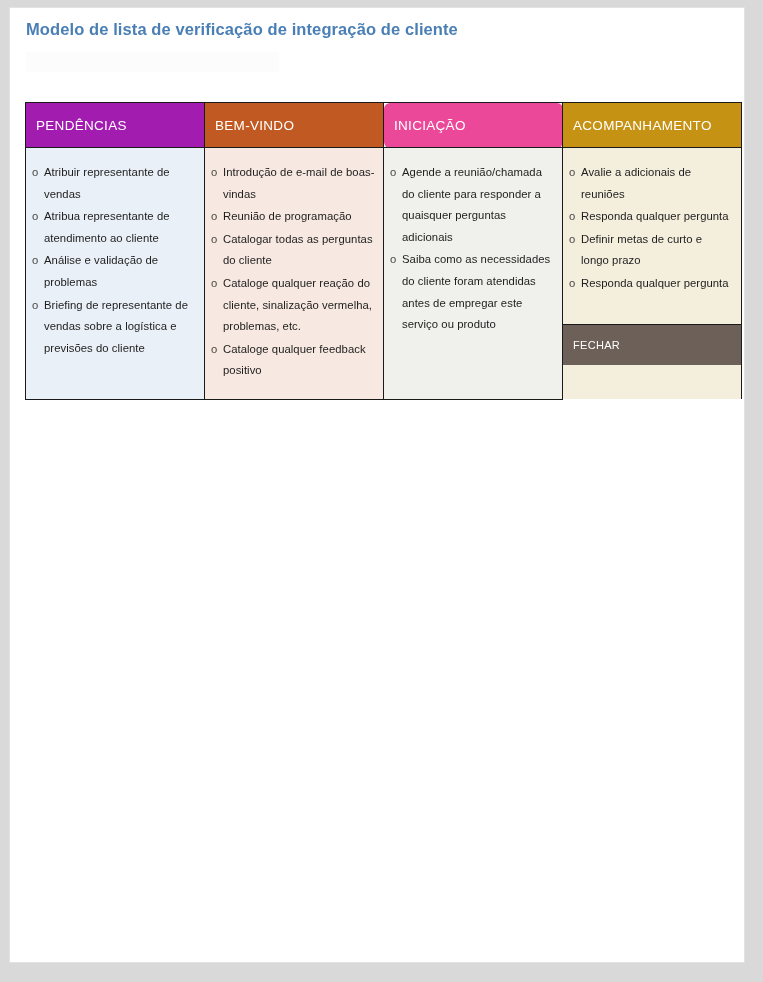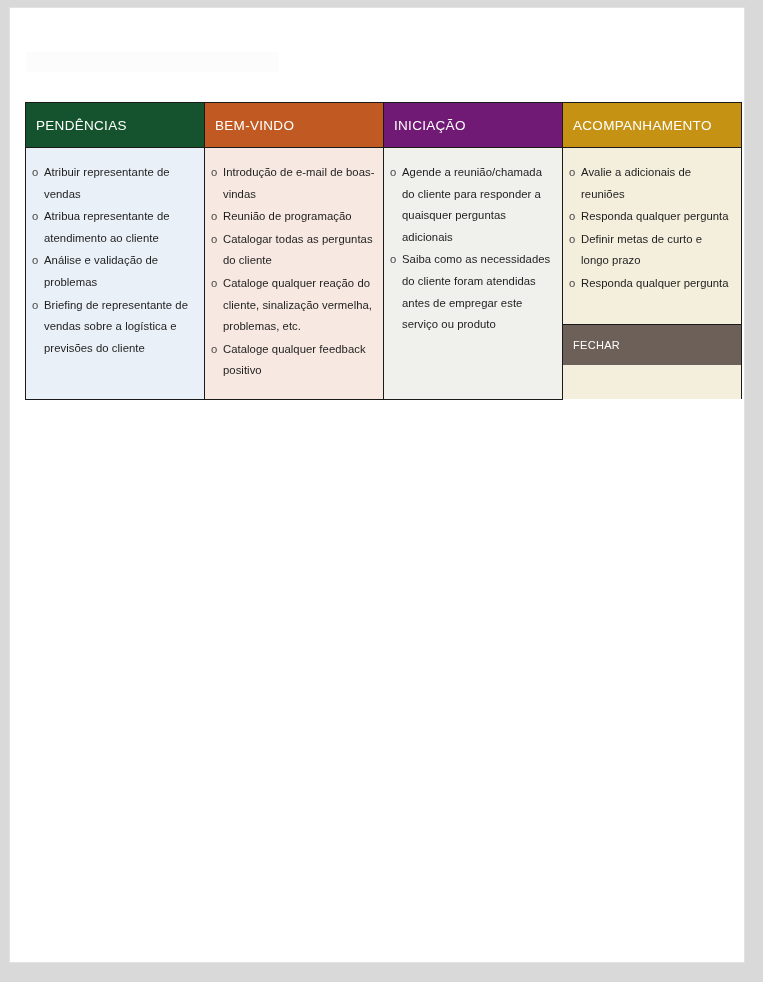"Modelo de lista de verificação" div { html: none -> <div>Modelo de lista de verificação de integração de cliente</div> }
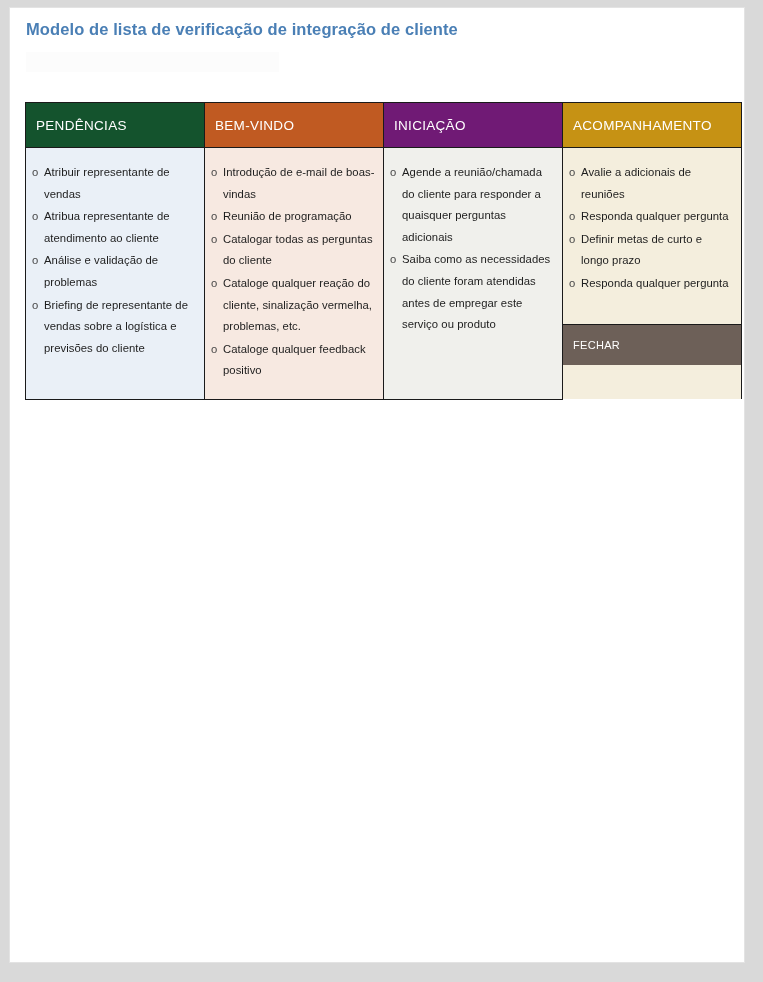"PENDÊNCIAS" .head-pendencias { background: #14532d -> #a21caf }
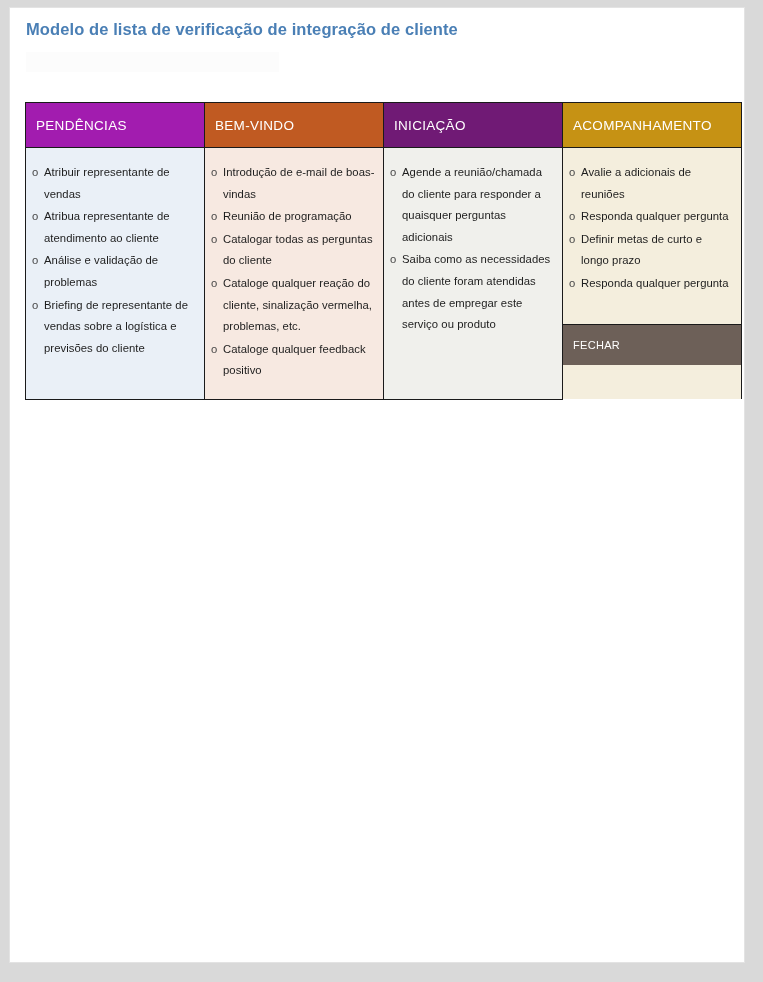"INICIAÇÃO" .head-iniciacao { background: #701a75 -> #ec4899; border-radius: none -> 6px }
